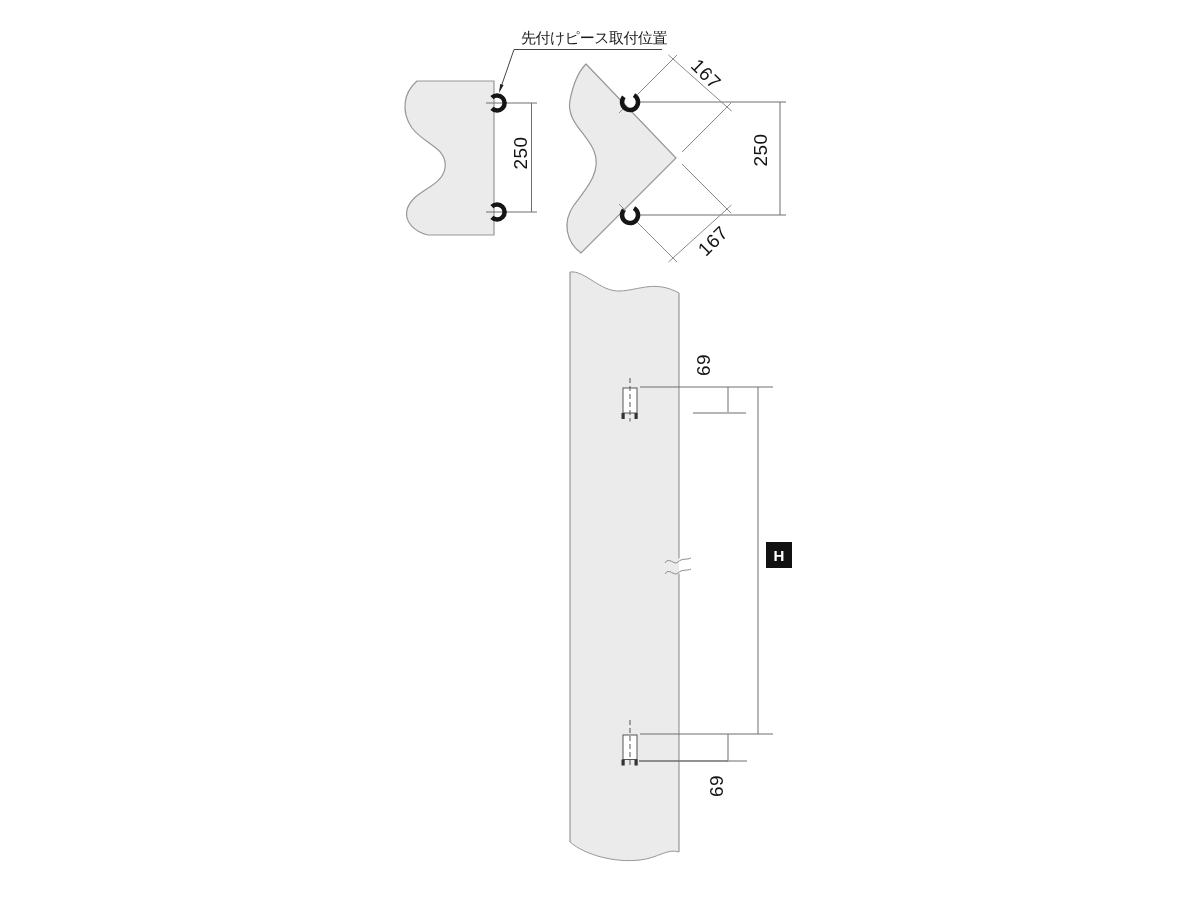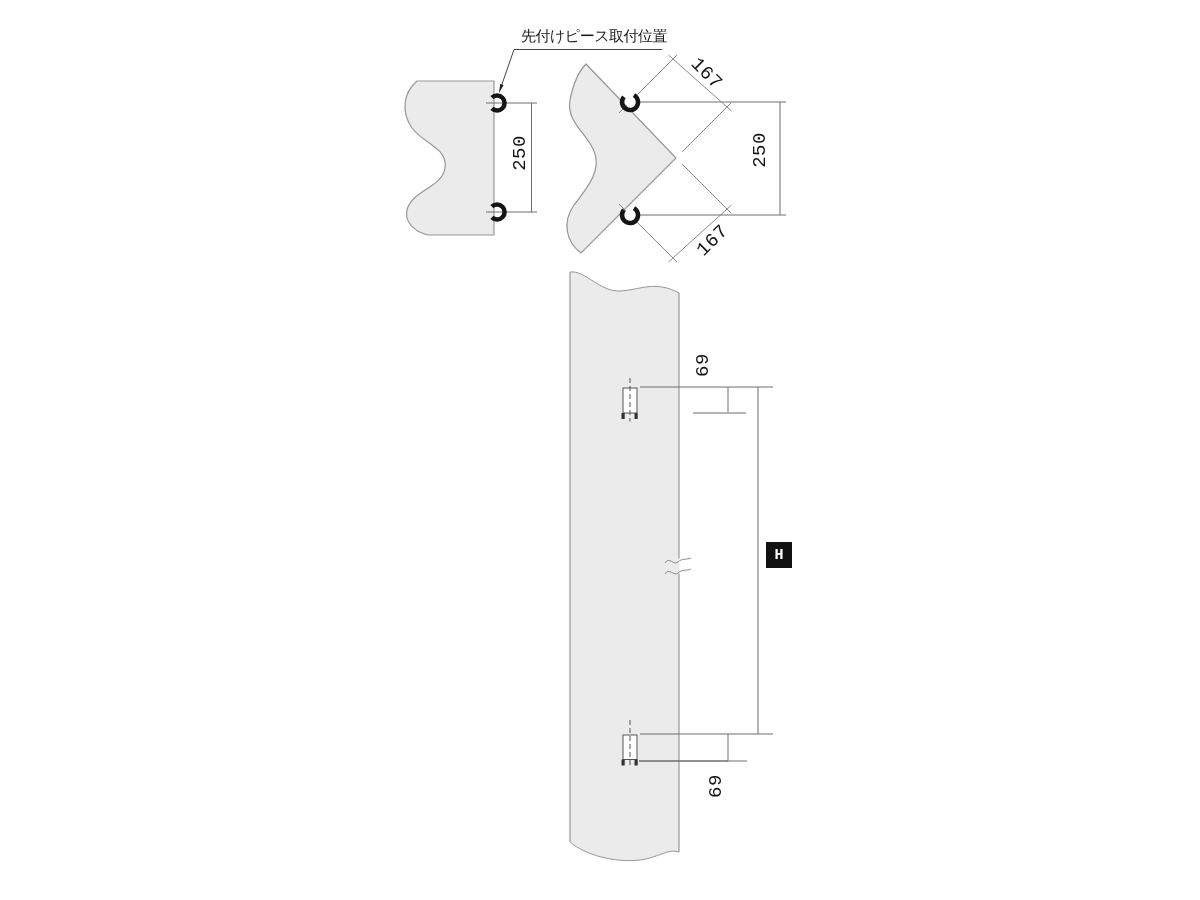"先付けピース取付位置" .canvas { font-family: Liberation Mono, monospace -> Liberation Sans, sans-serif }
